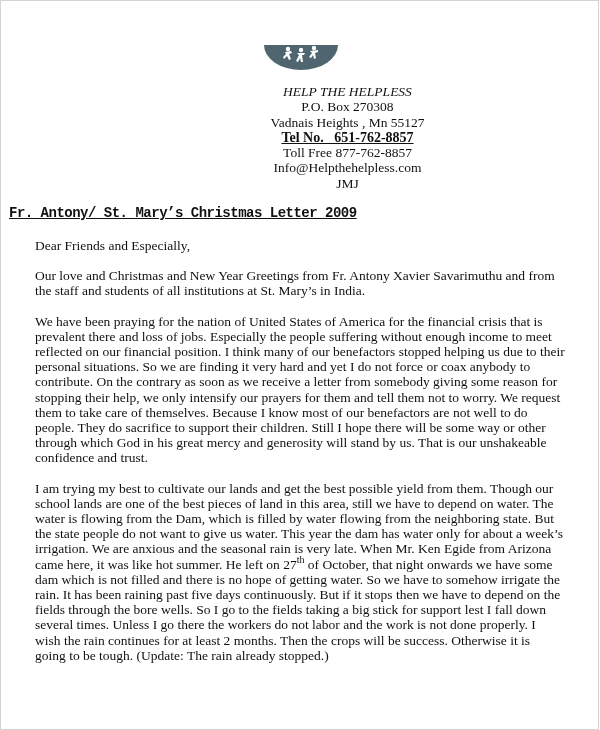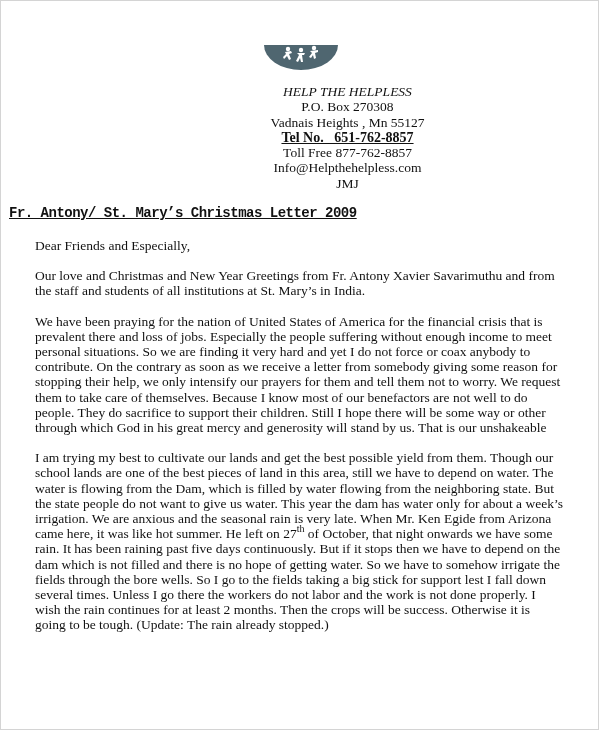"reflected on our financial position." span.line { html: none -> <span>reflected on our financial position. I think many of our benefactors stopped helping us due to their</span> }
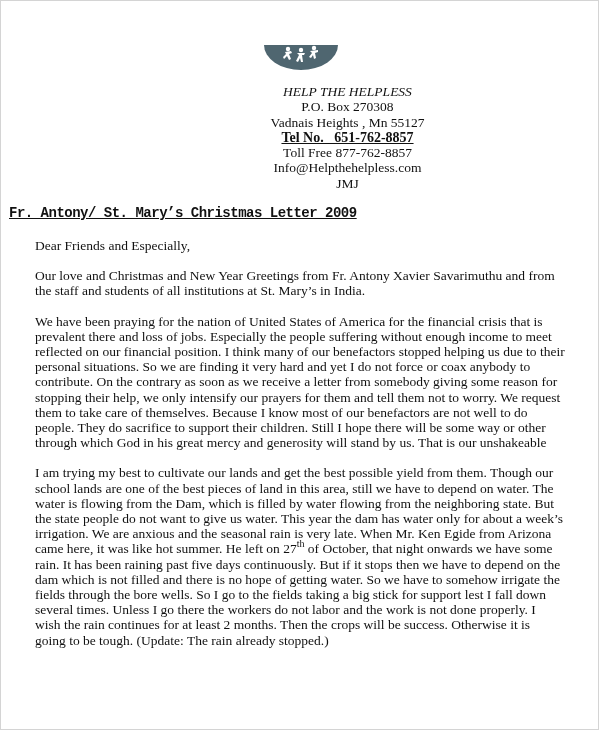"confidence and trust." span.line { html: none -> <span>confidence and trust.</span> }
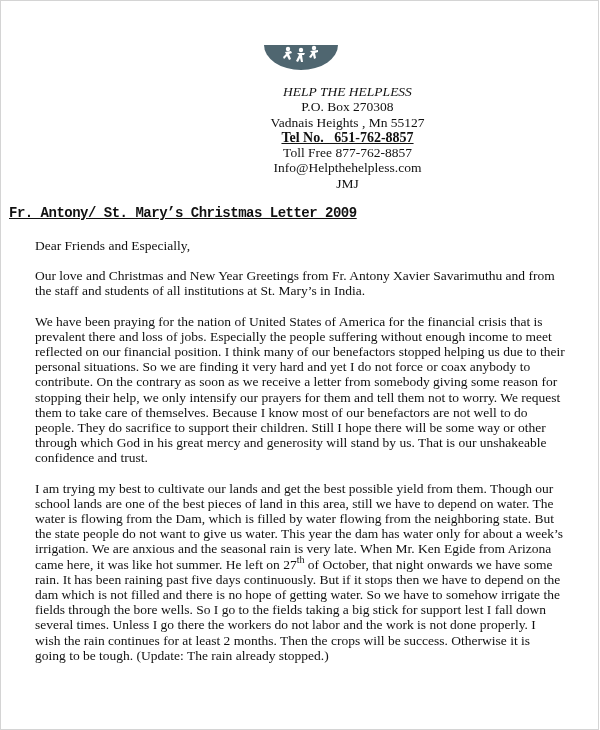"rain. It has been raining" span.line { order: before "dam which is not filled" -> after "dam which is not filled" }
